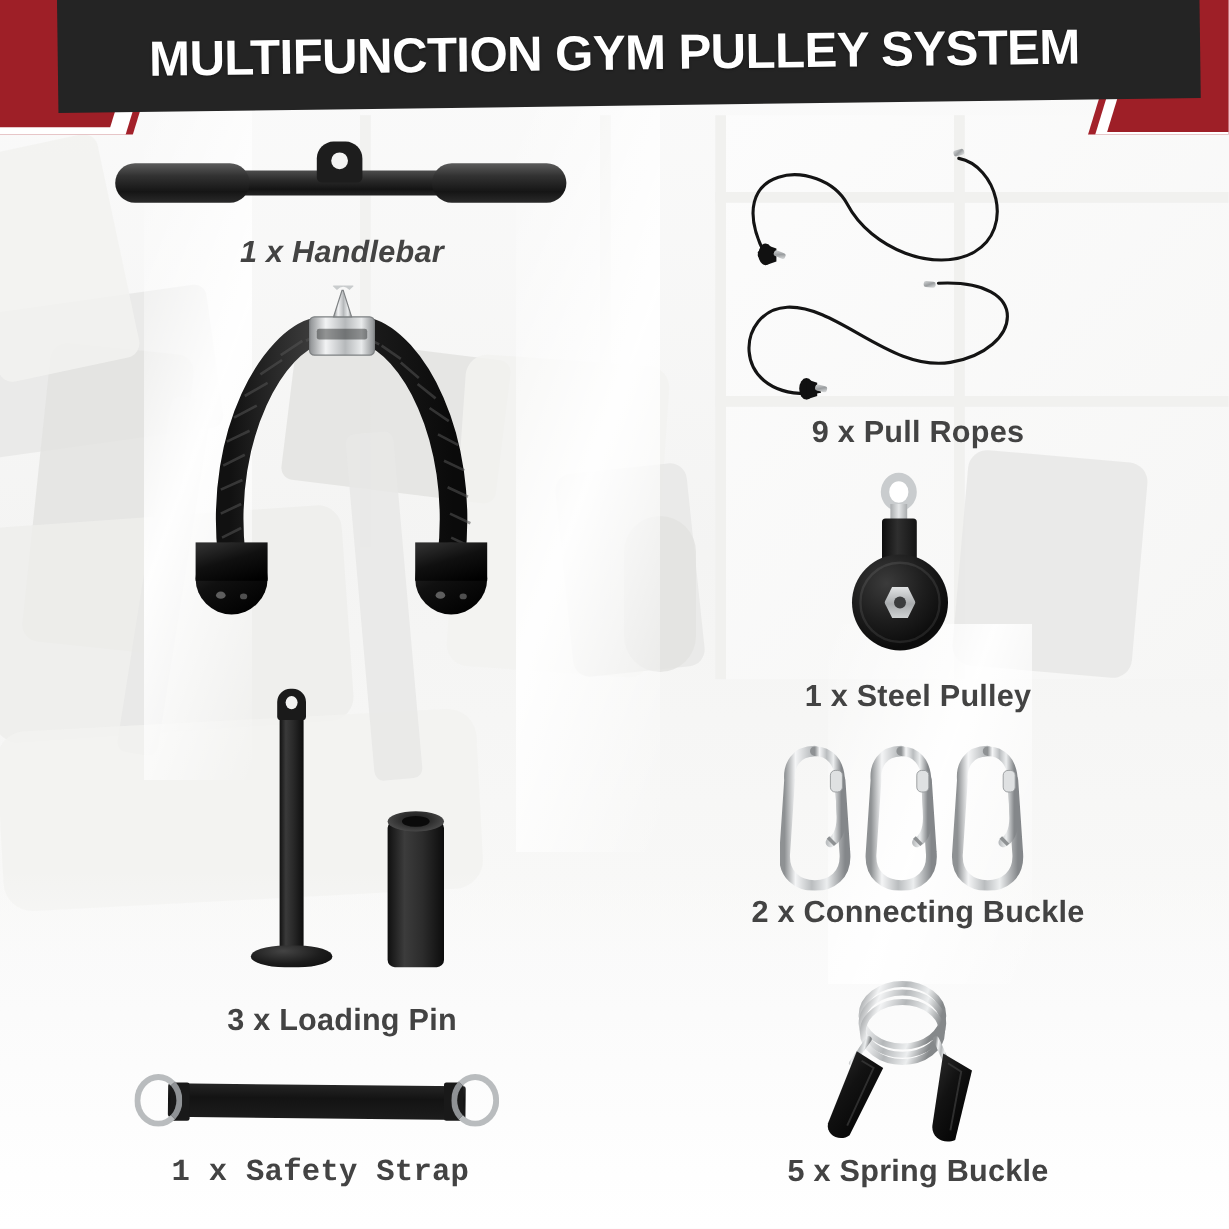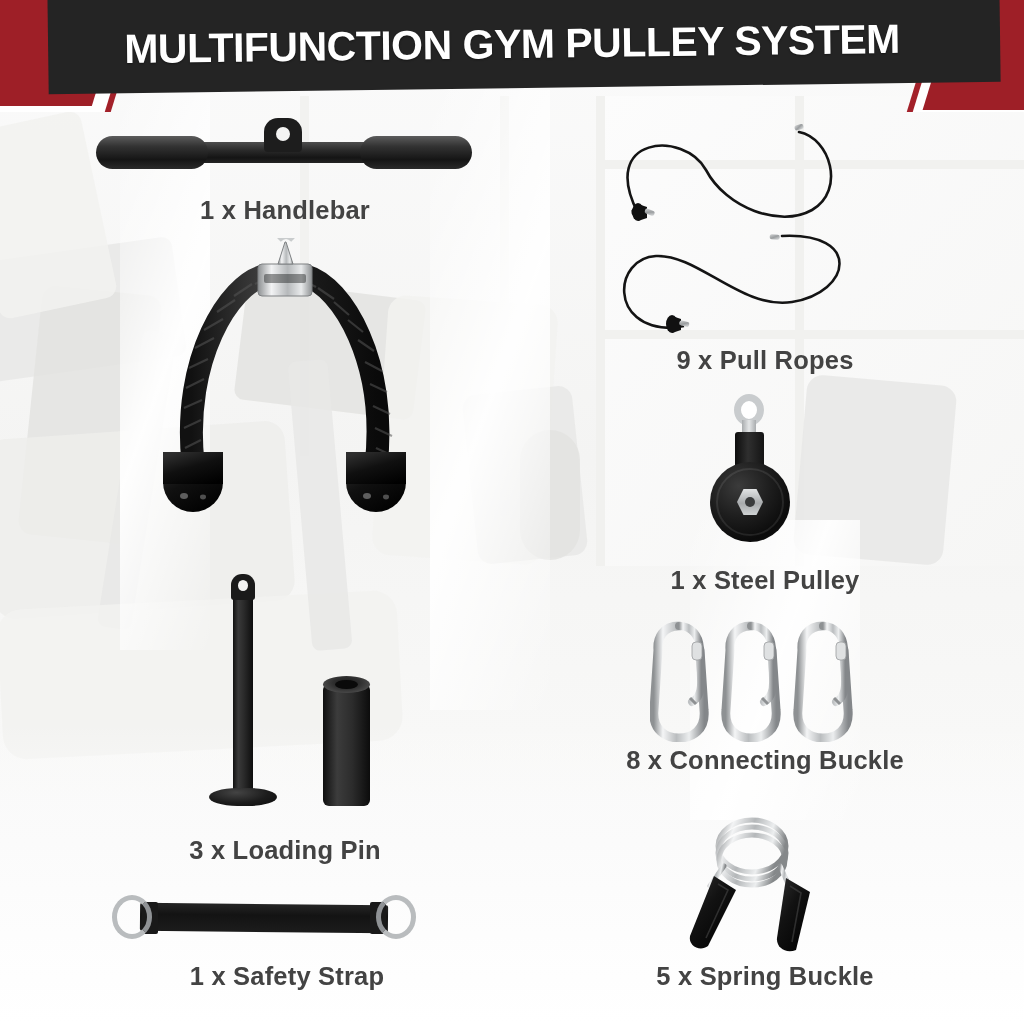"1 x Handlebar" div.label { font-style: none -> italic }
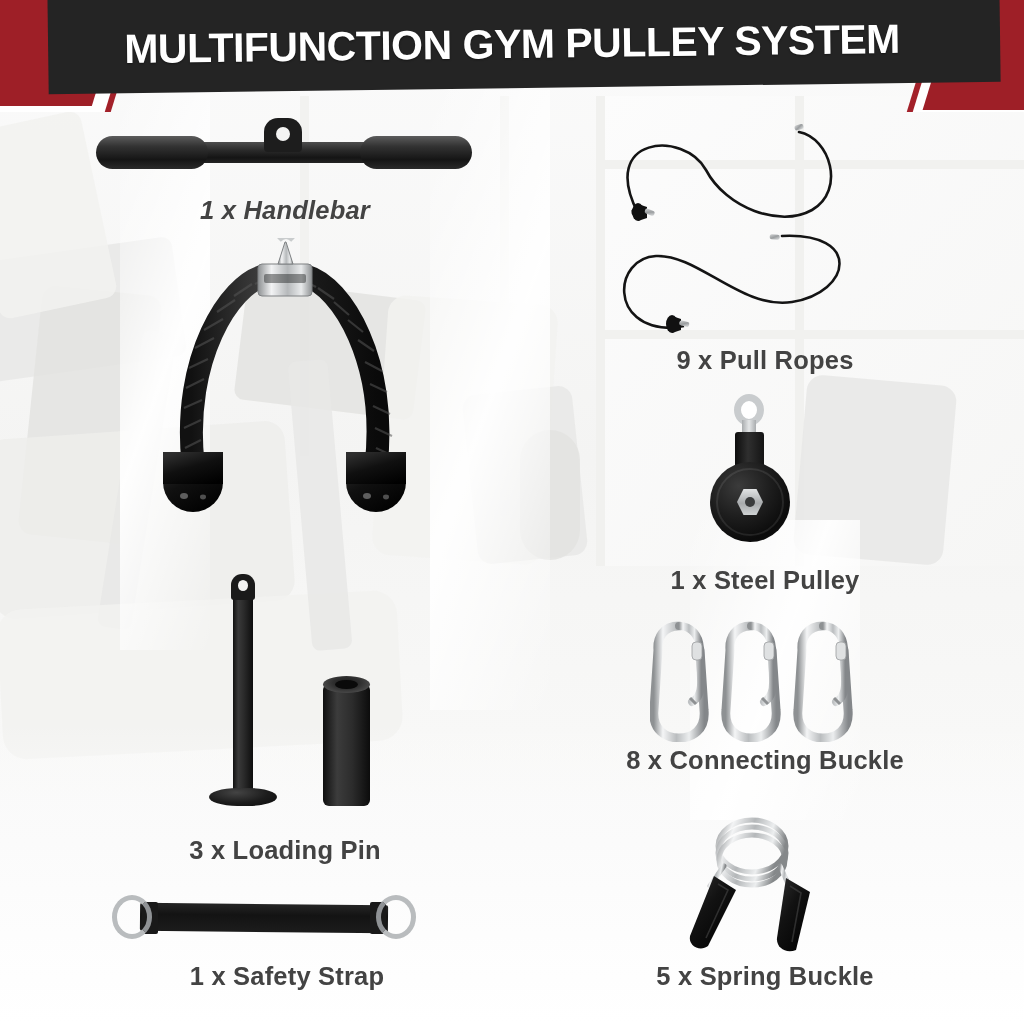"8 x Connecting Buckle" div.label { text: 8 -> 2 }
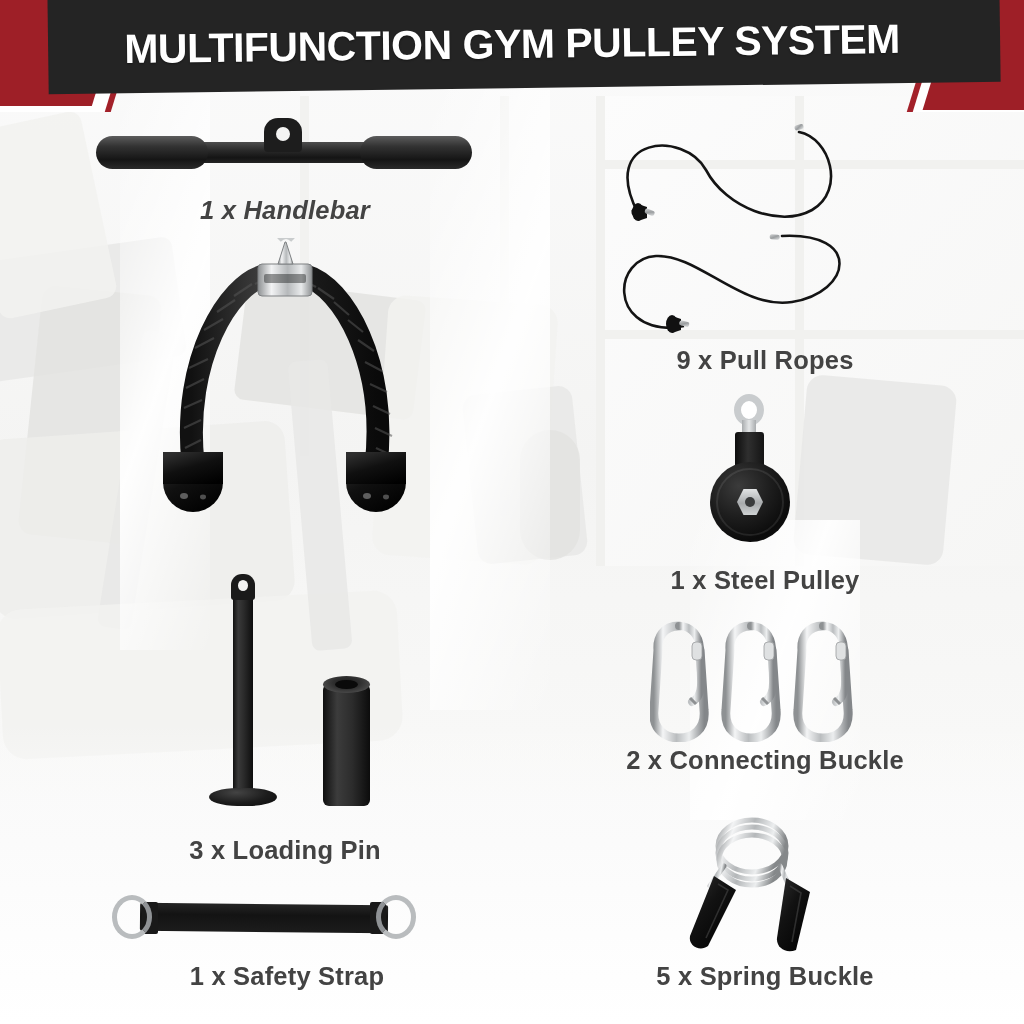"1 x Safety Strap" div.label { font-family: none -> Liberation Mono, monospace; left: 112px -> 92px }
